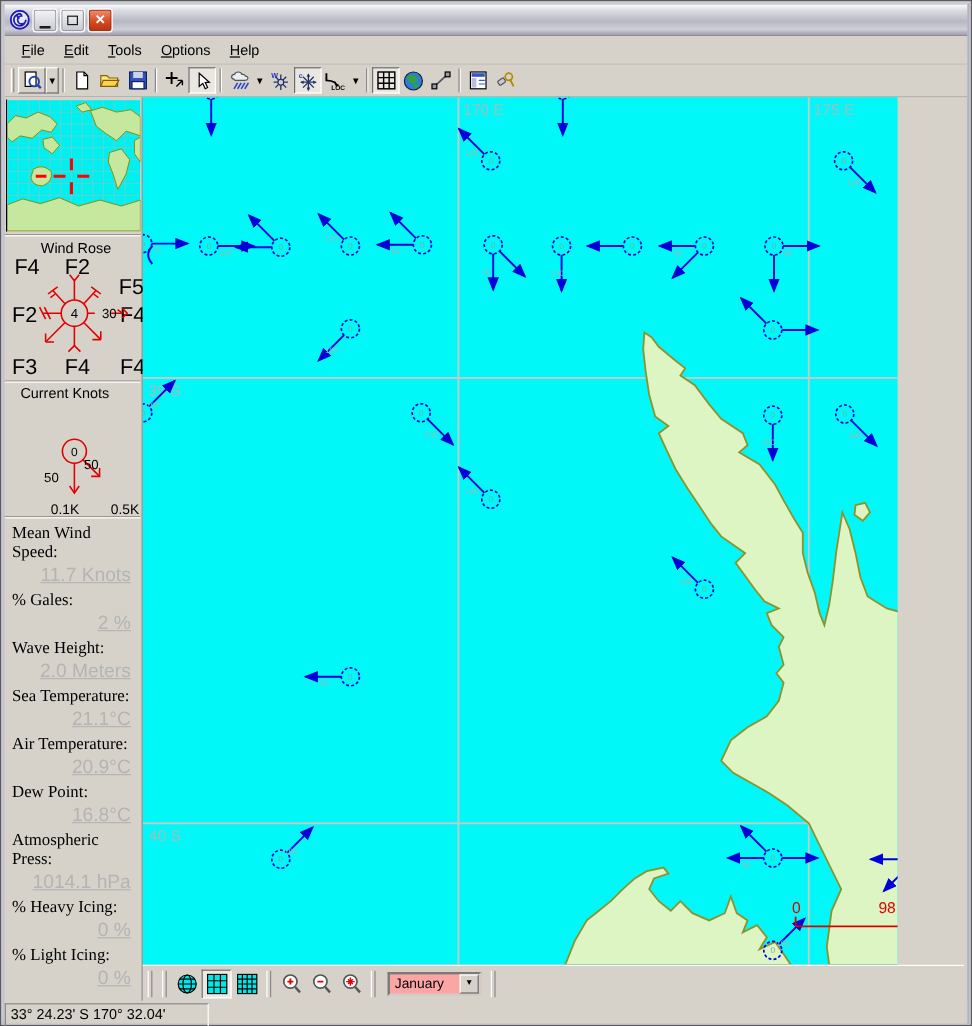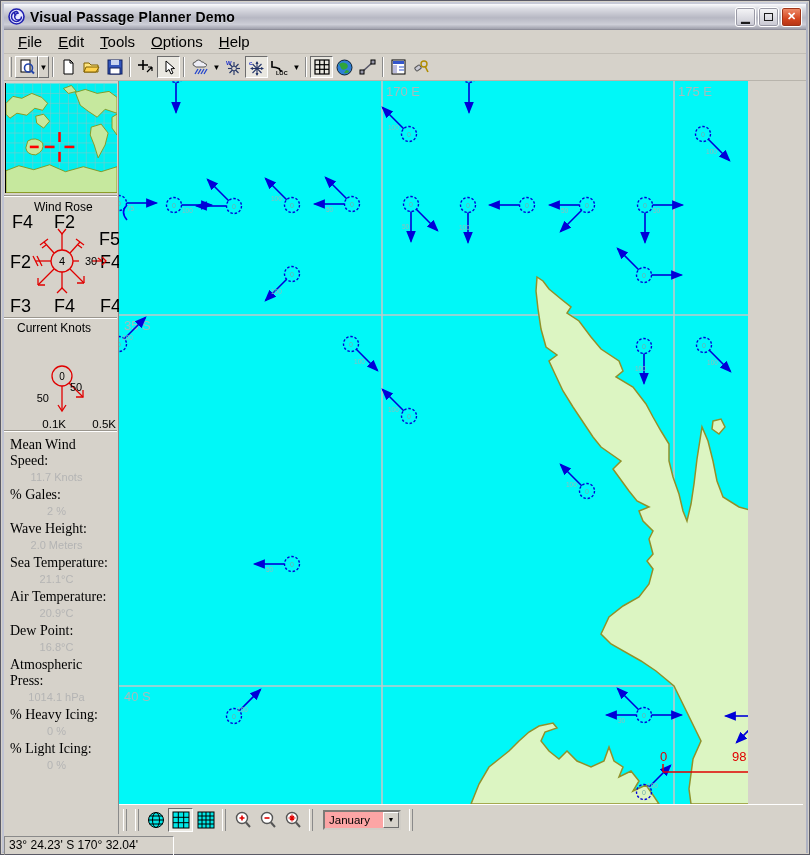"Visual Passage Planner Demo" div.title-text { html: <div>Visual Passage Planner Demo</div> -> none }
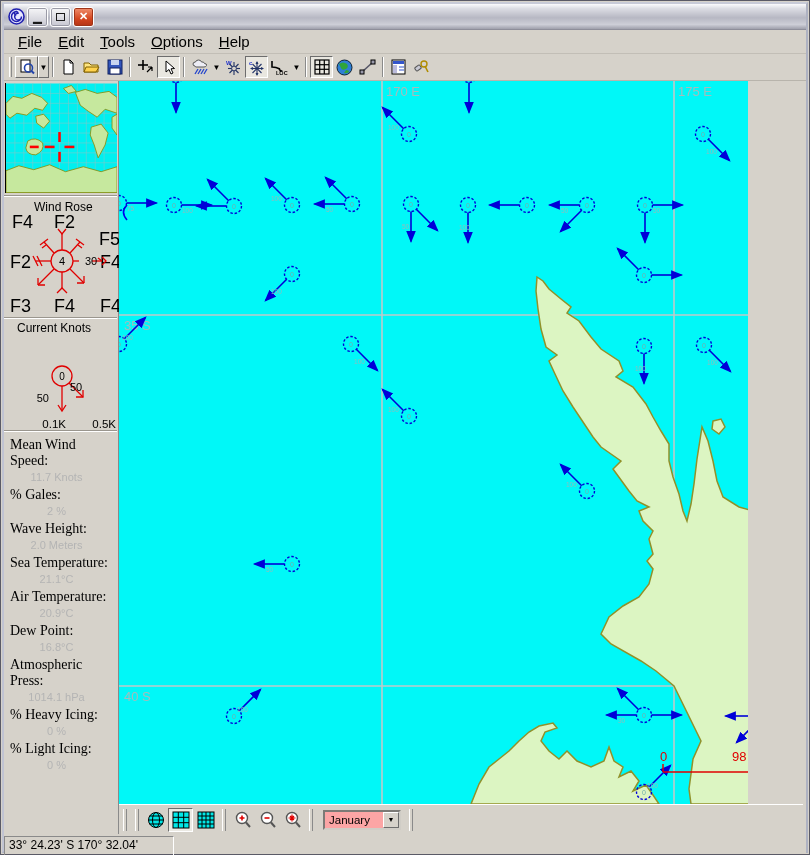"File" .menu-item { font-size: 15px -> 12px }
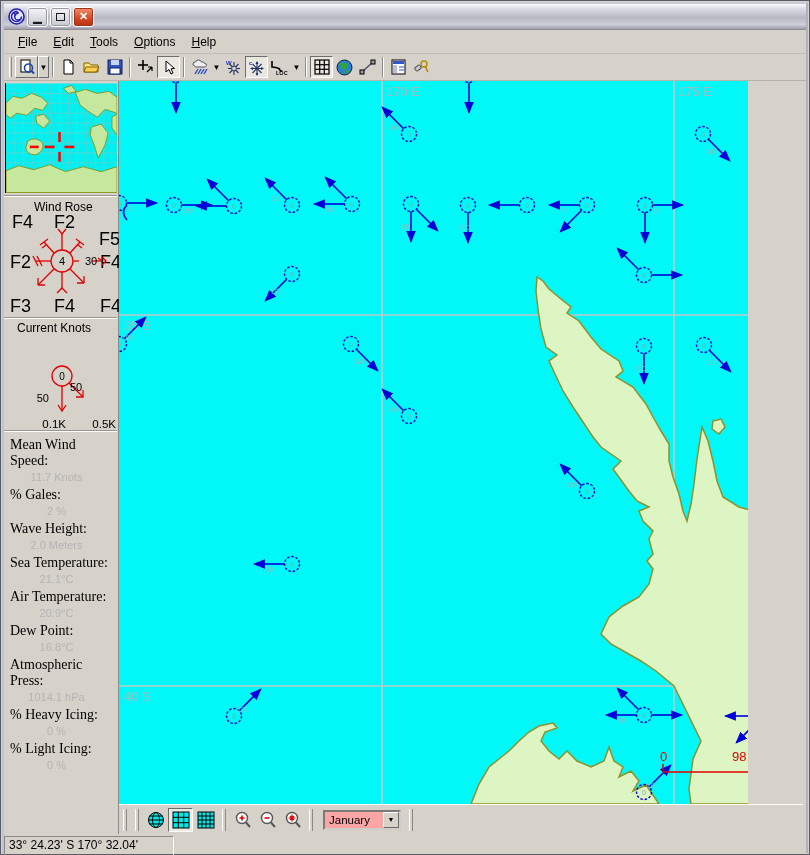"11.7 Knots" .stat-value { font-size: 11px -> 16px; text-align: center -> right; text-decoration: none -> underline }
